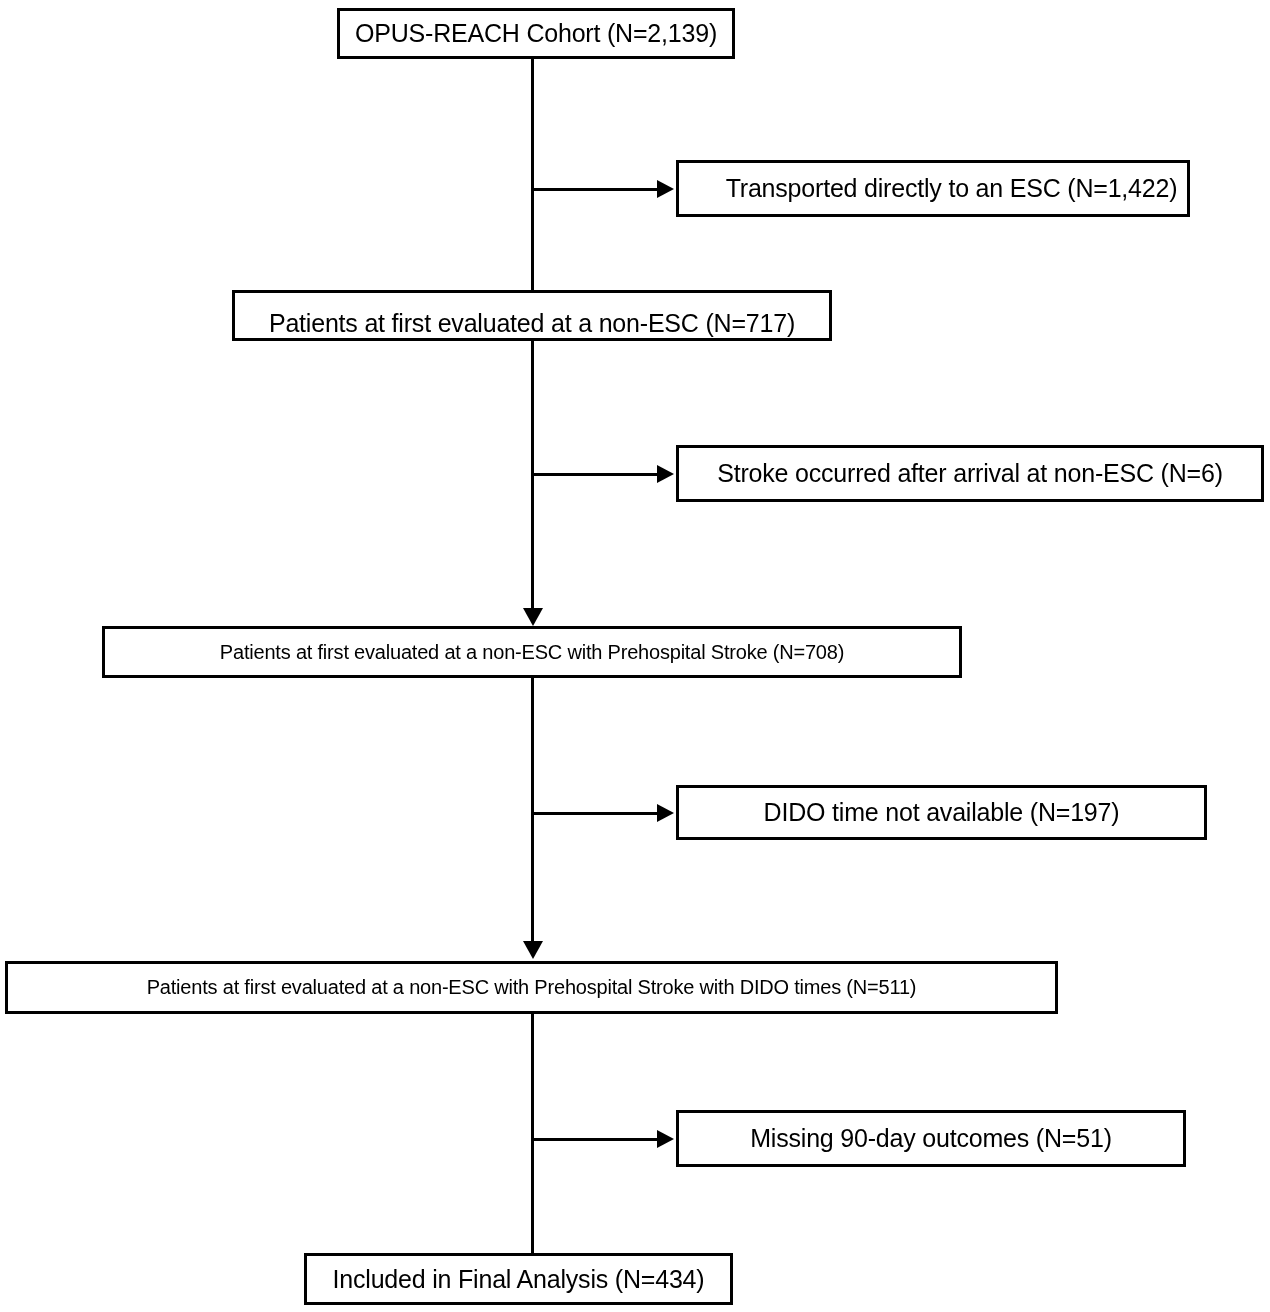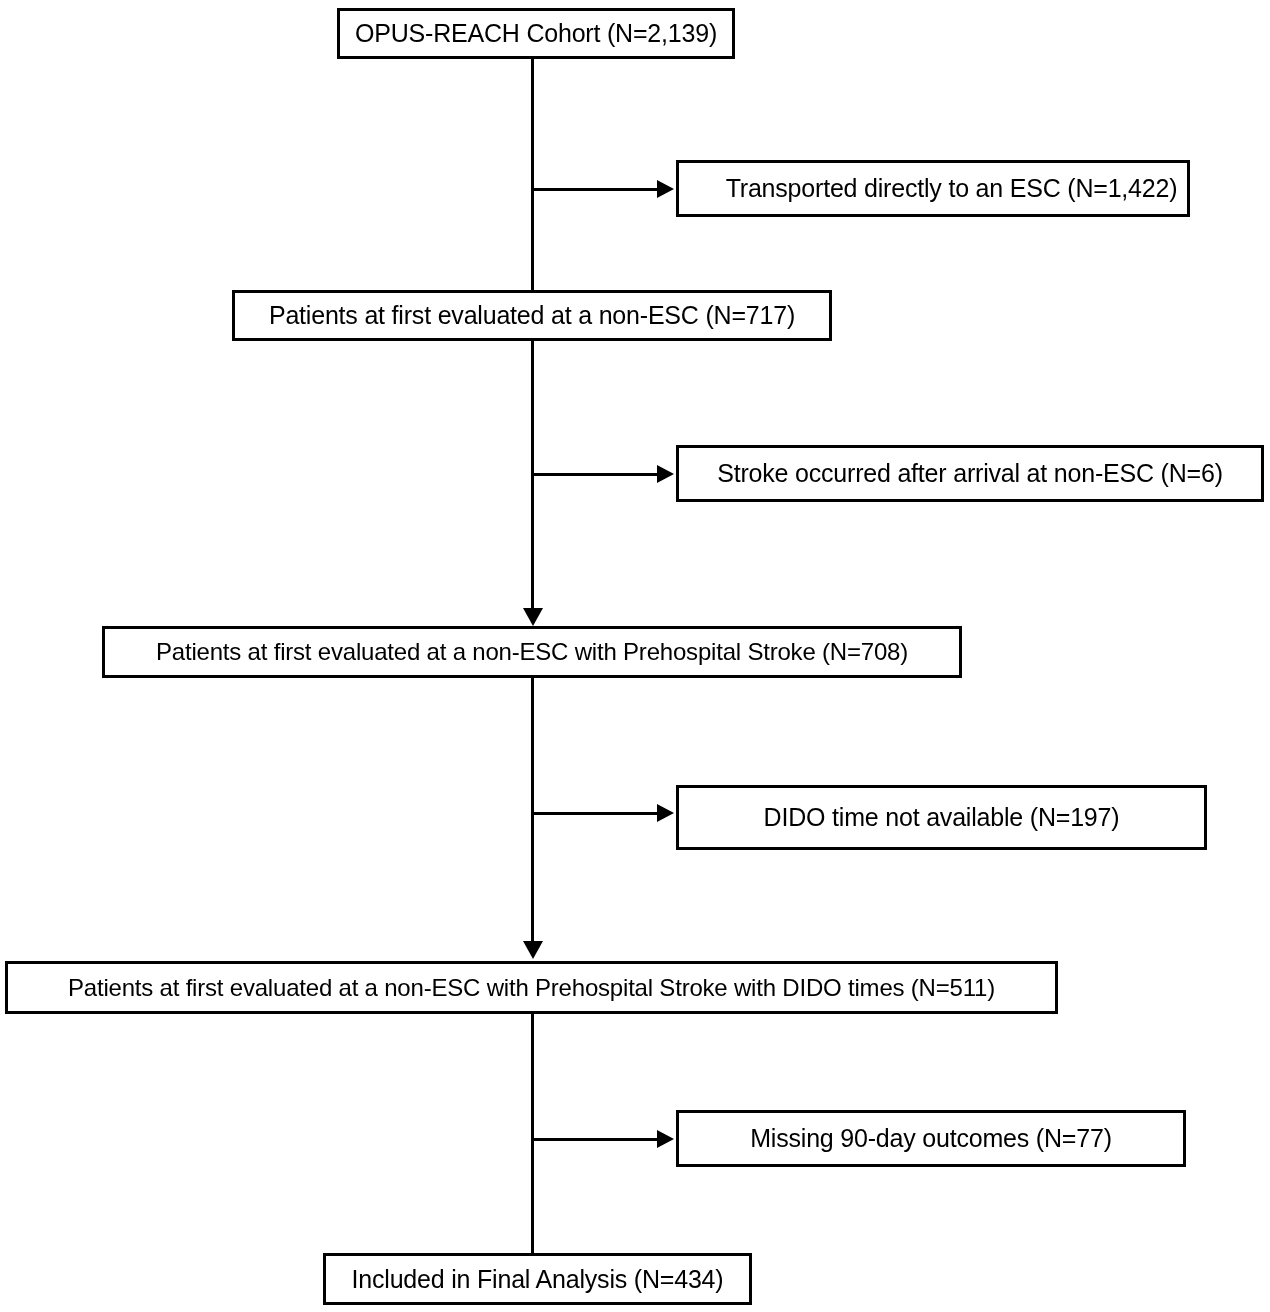"Patients at first evaluated at a non-ESC (N=717)" div.node { align-items: none -> flex-end }
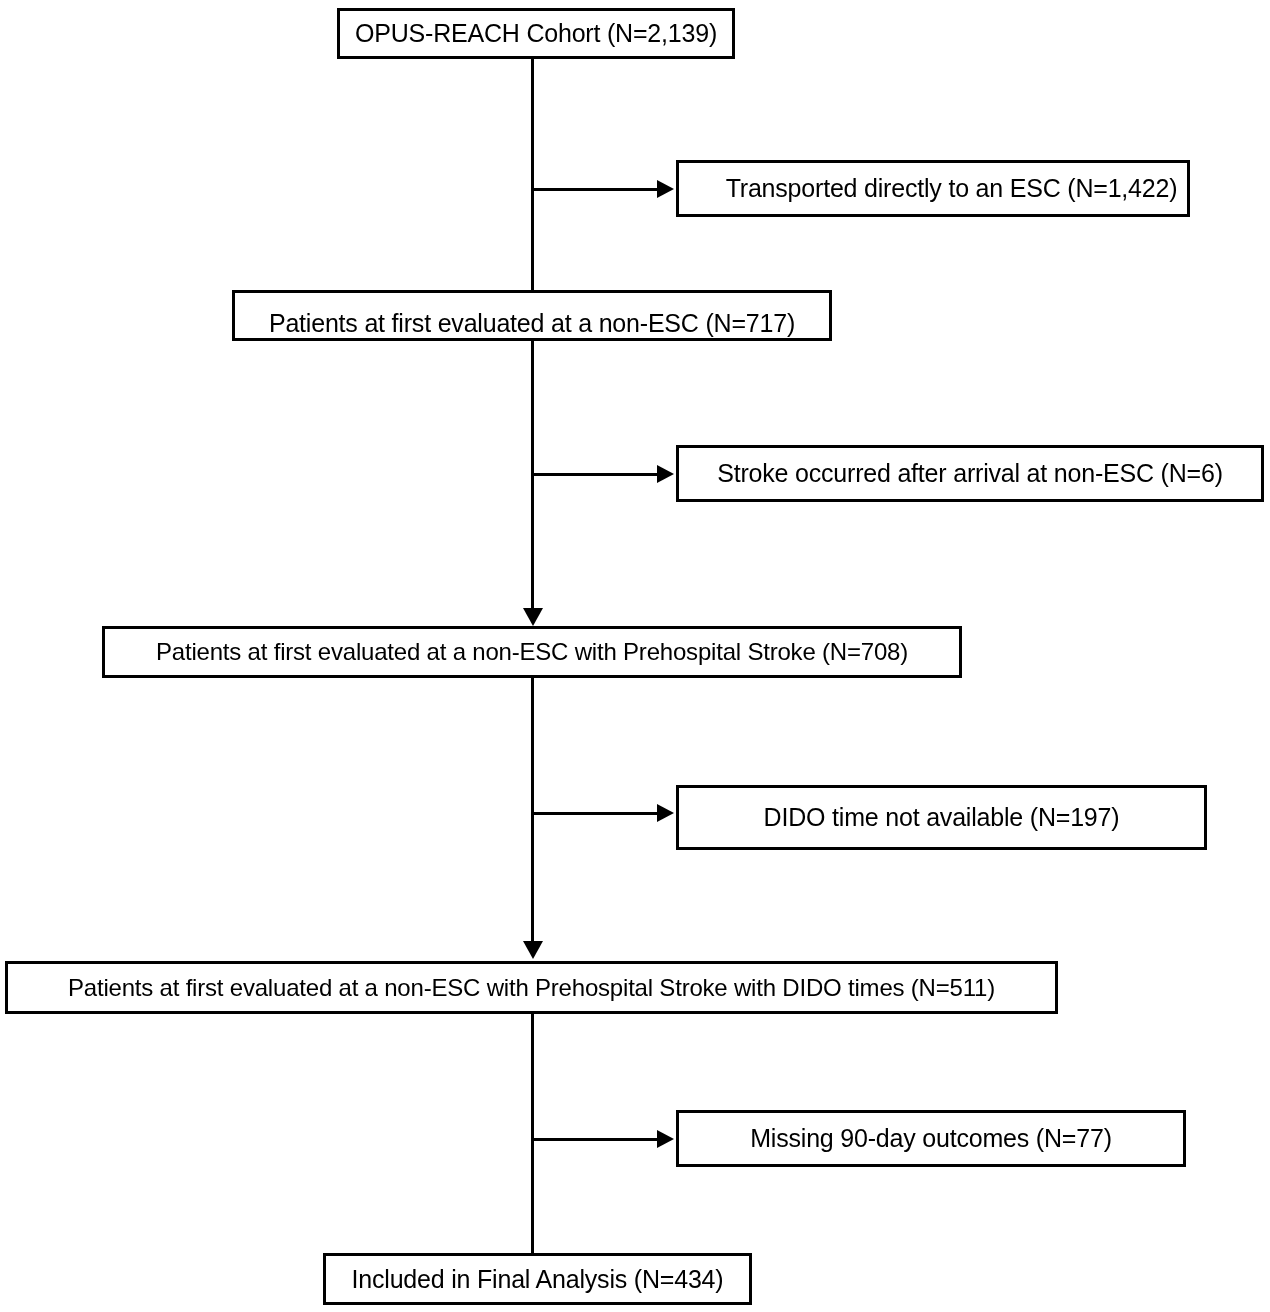"Patients at first evaluated at a non-ESC with" .node.wide { font-size: 24px -> 20px }
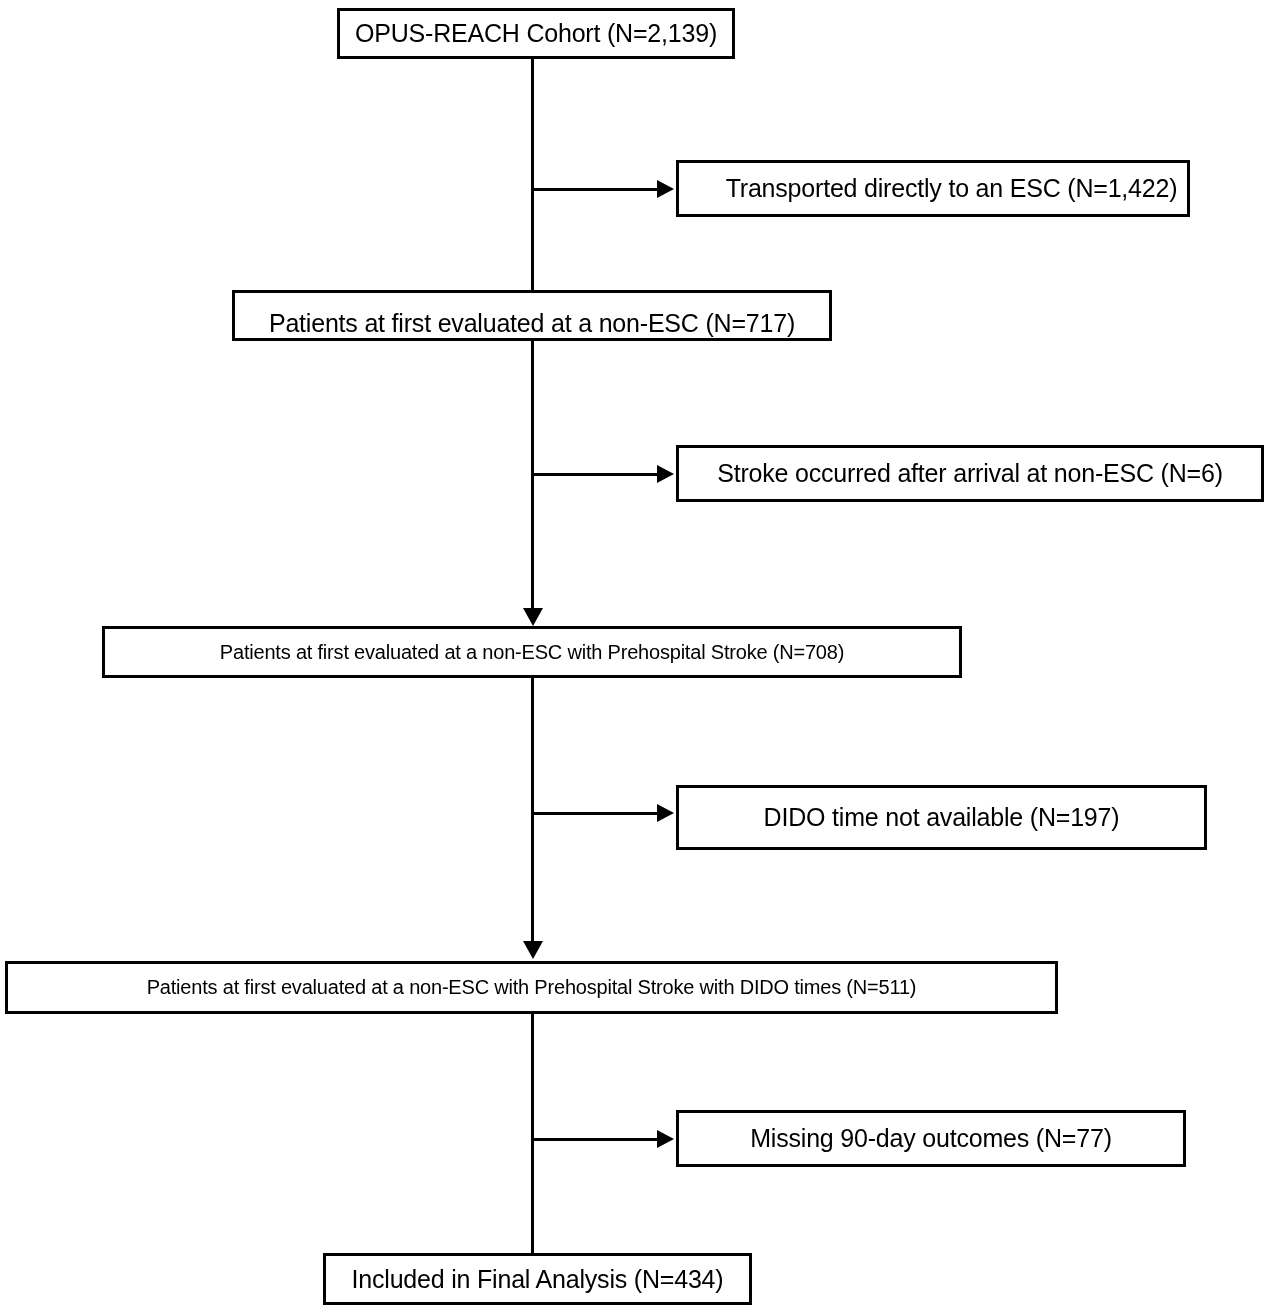"DIDO time not available (N=197)" div.node { height: 65px -> 55px }
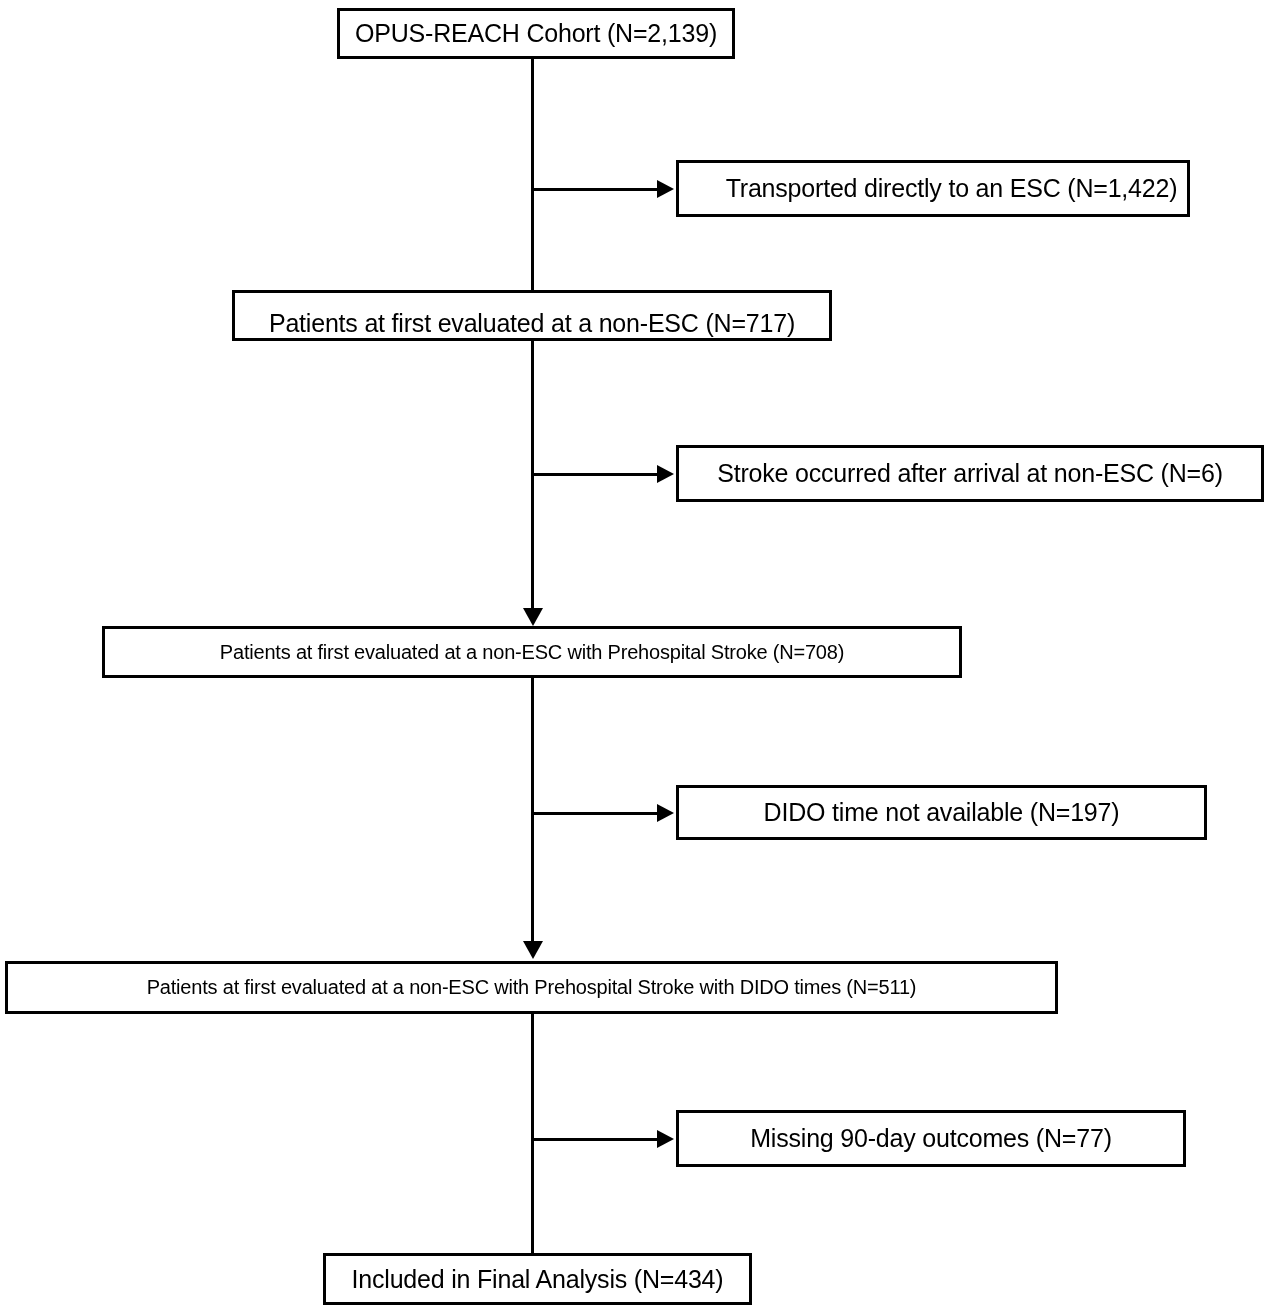"Missing 90-day outcomes (N=77)" span { text: 77 -> 51 }
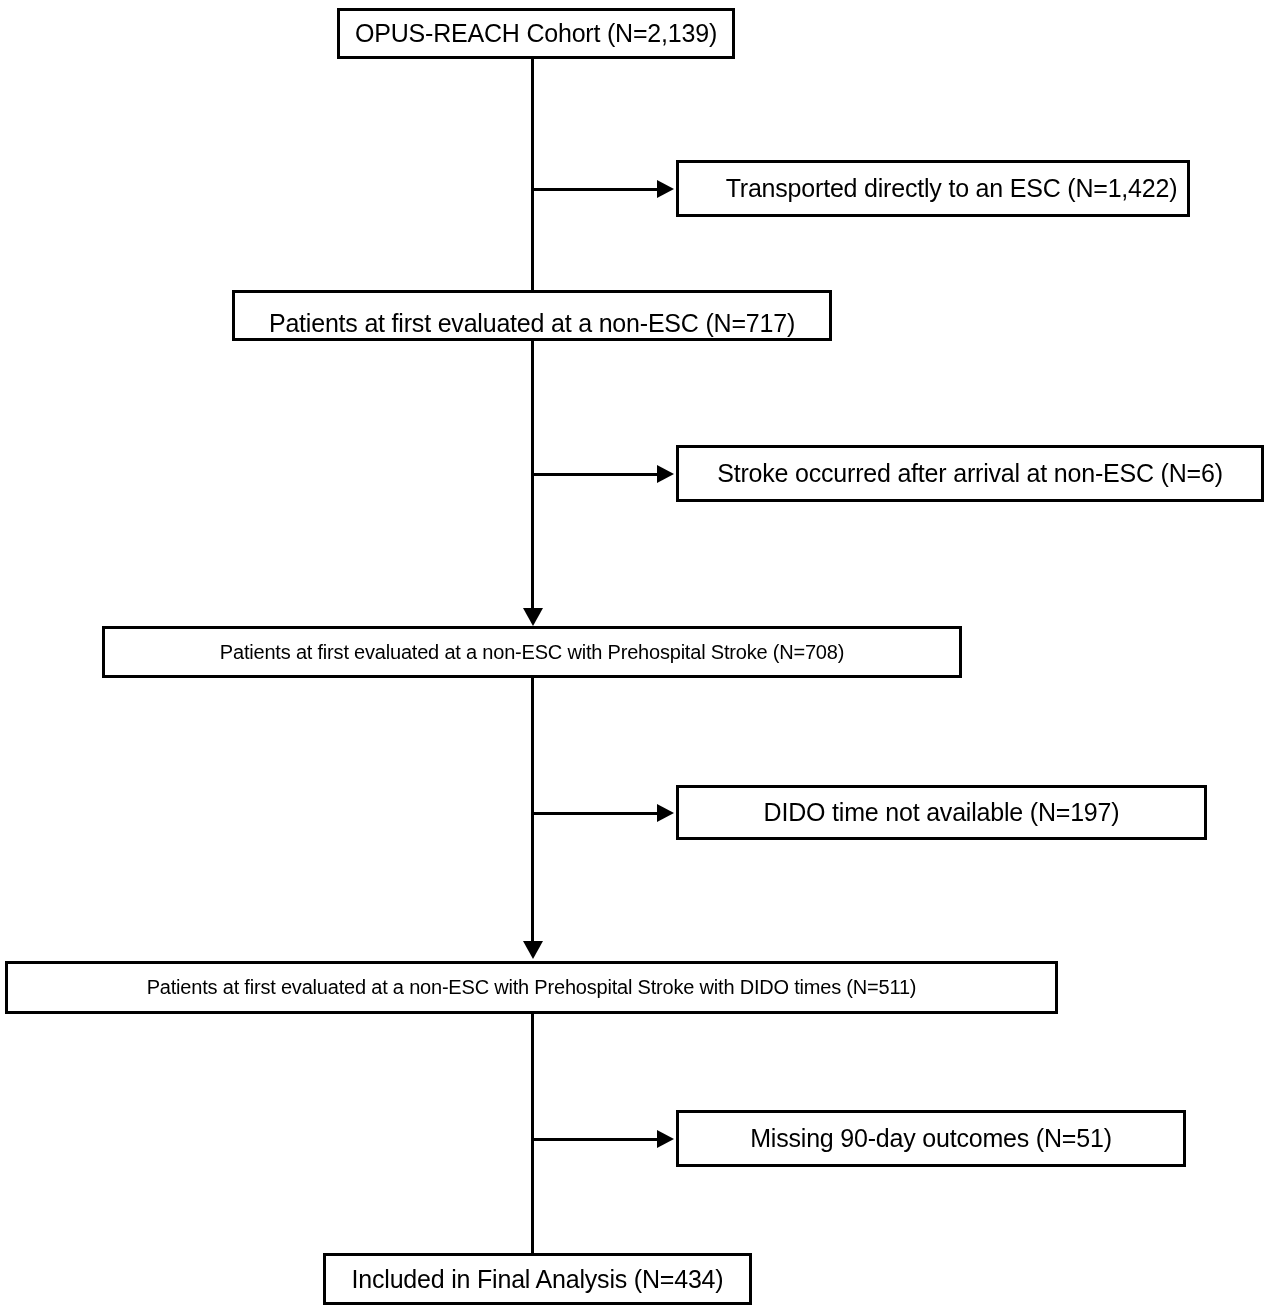"Included in Final Analysis (N=434)" div.node { left: 323px -> 304px }
